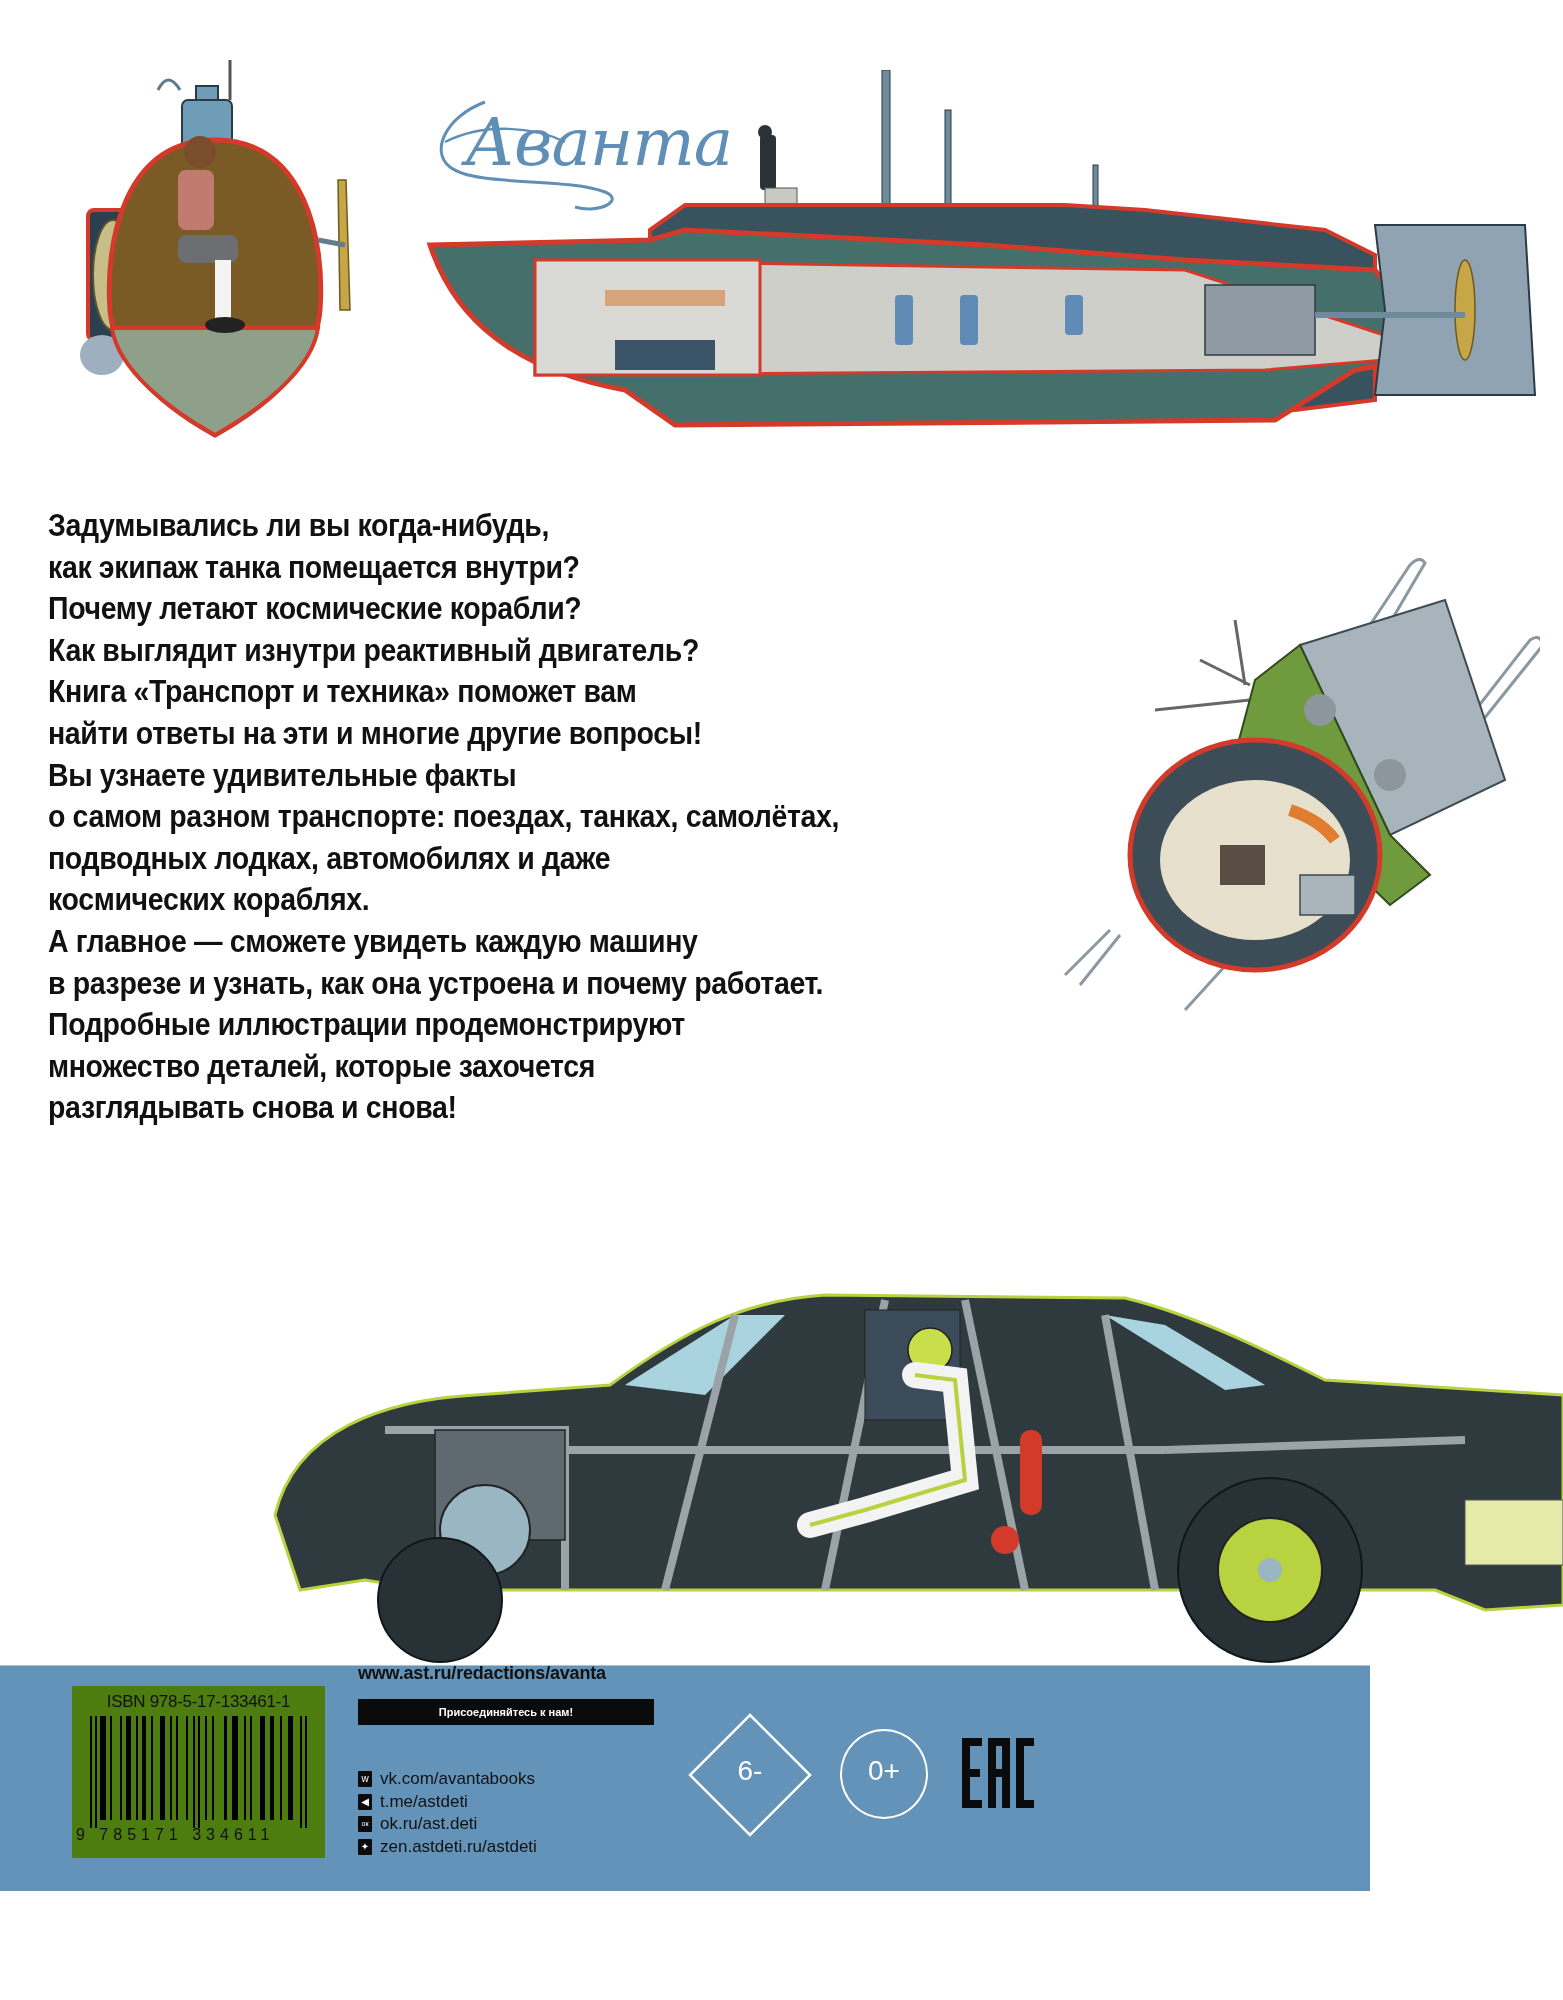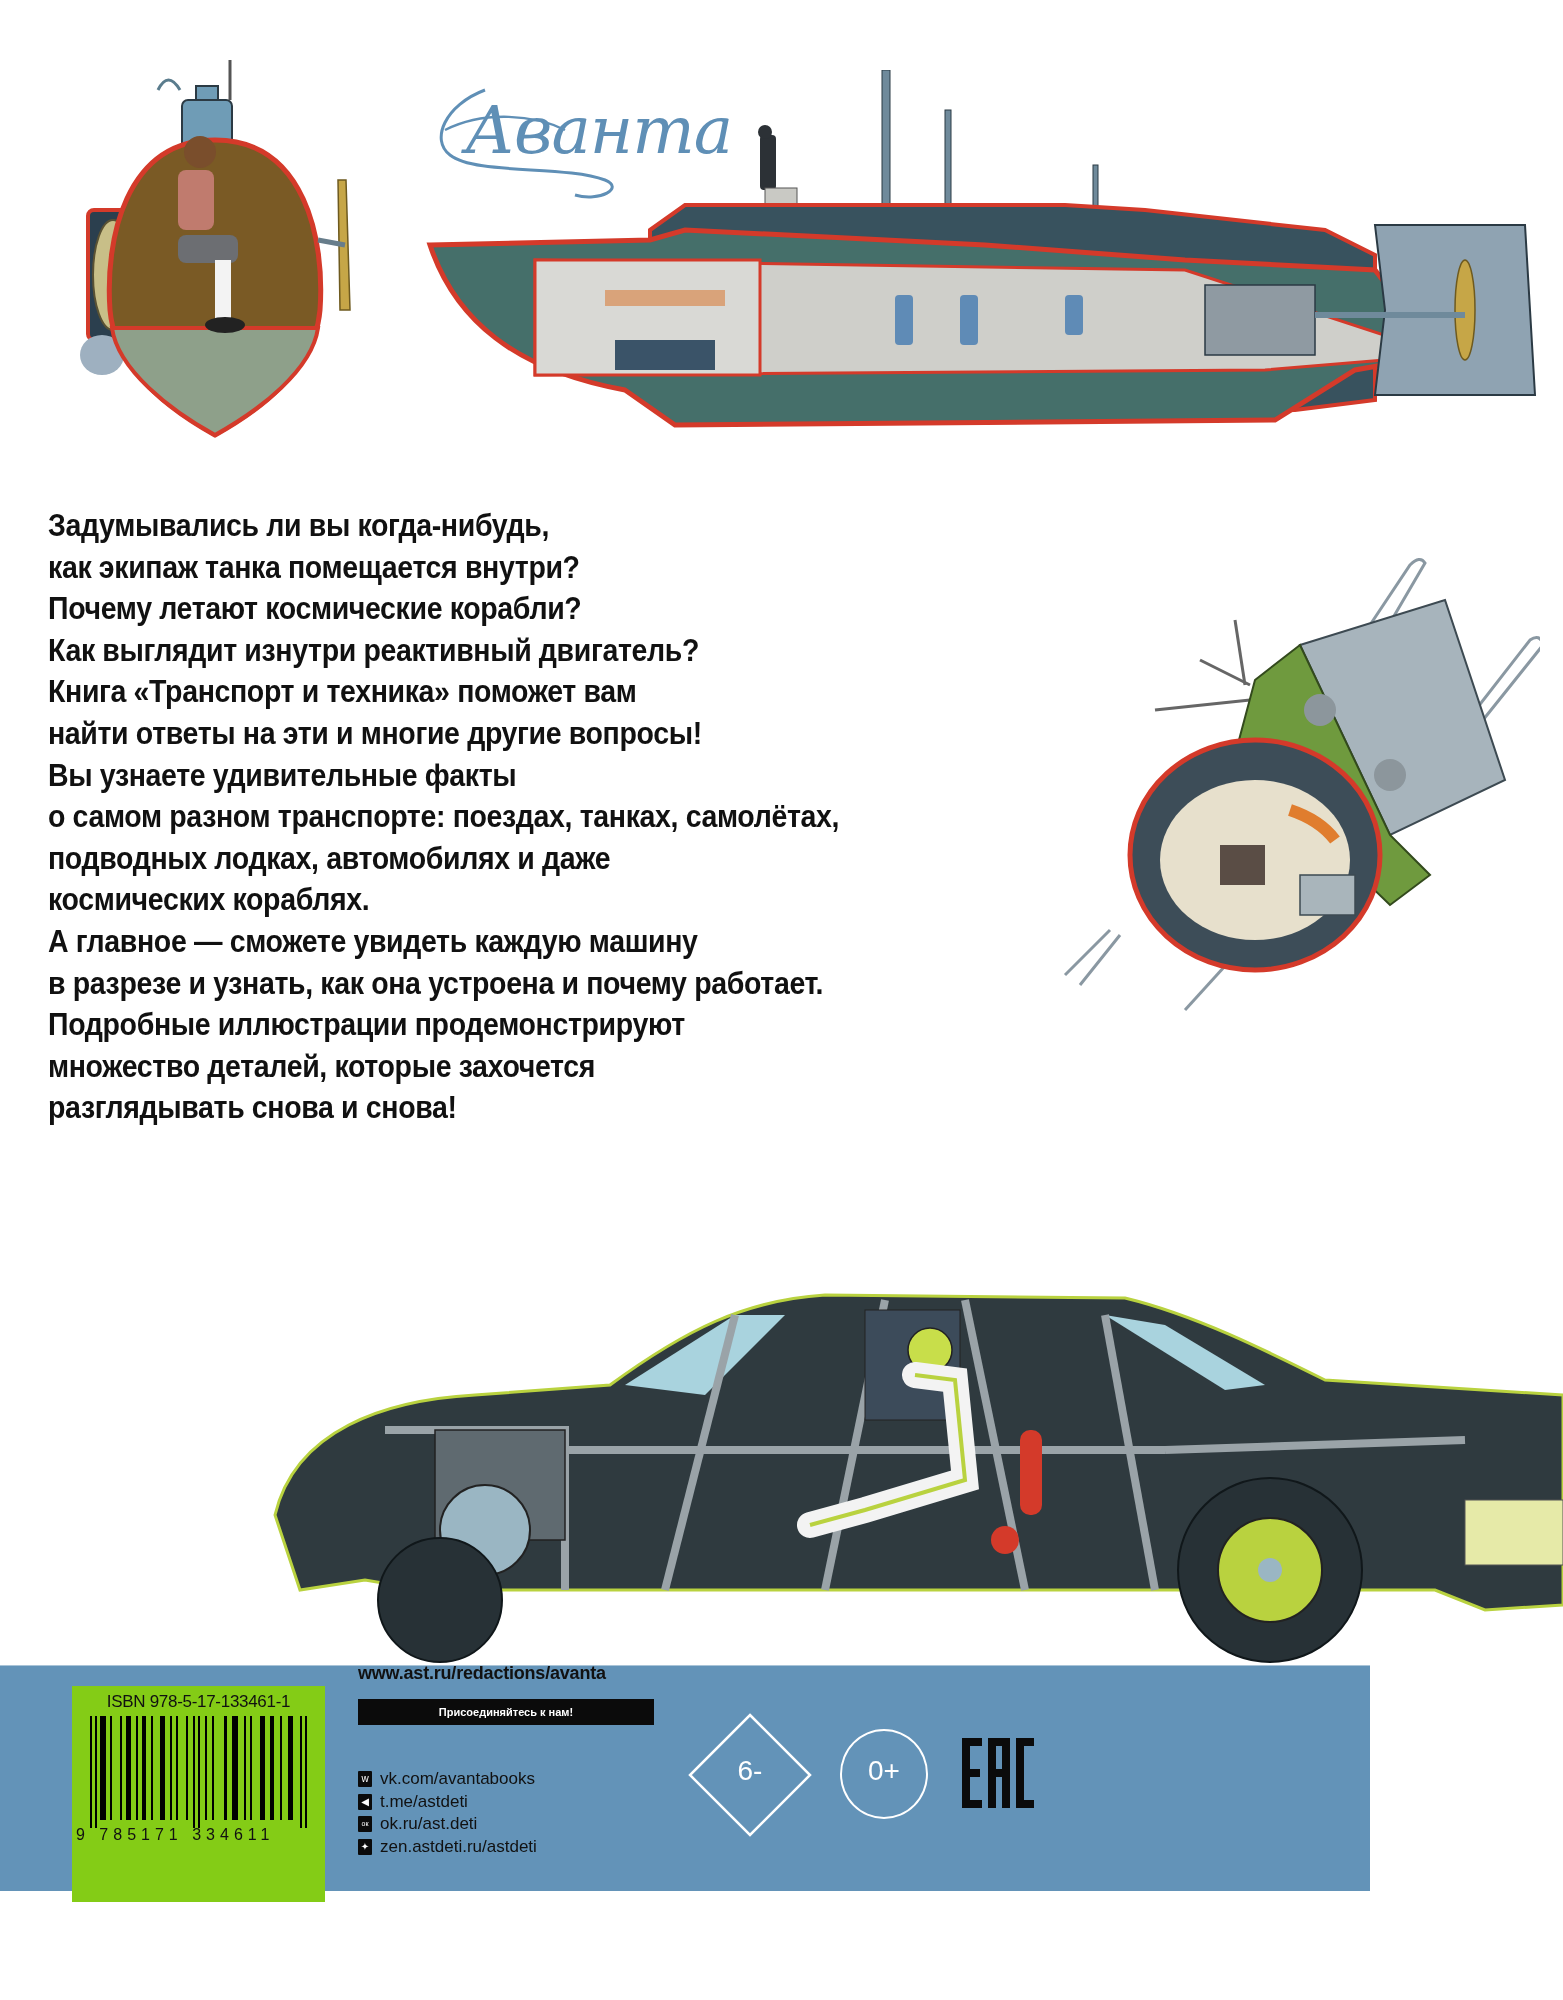"Аванта" .logo { top: 70px -> 82px }
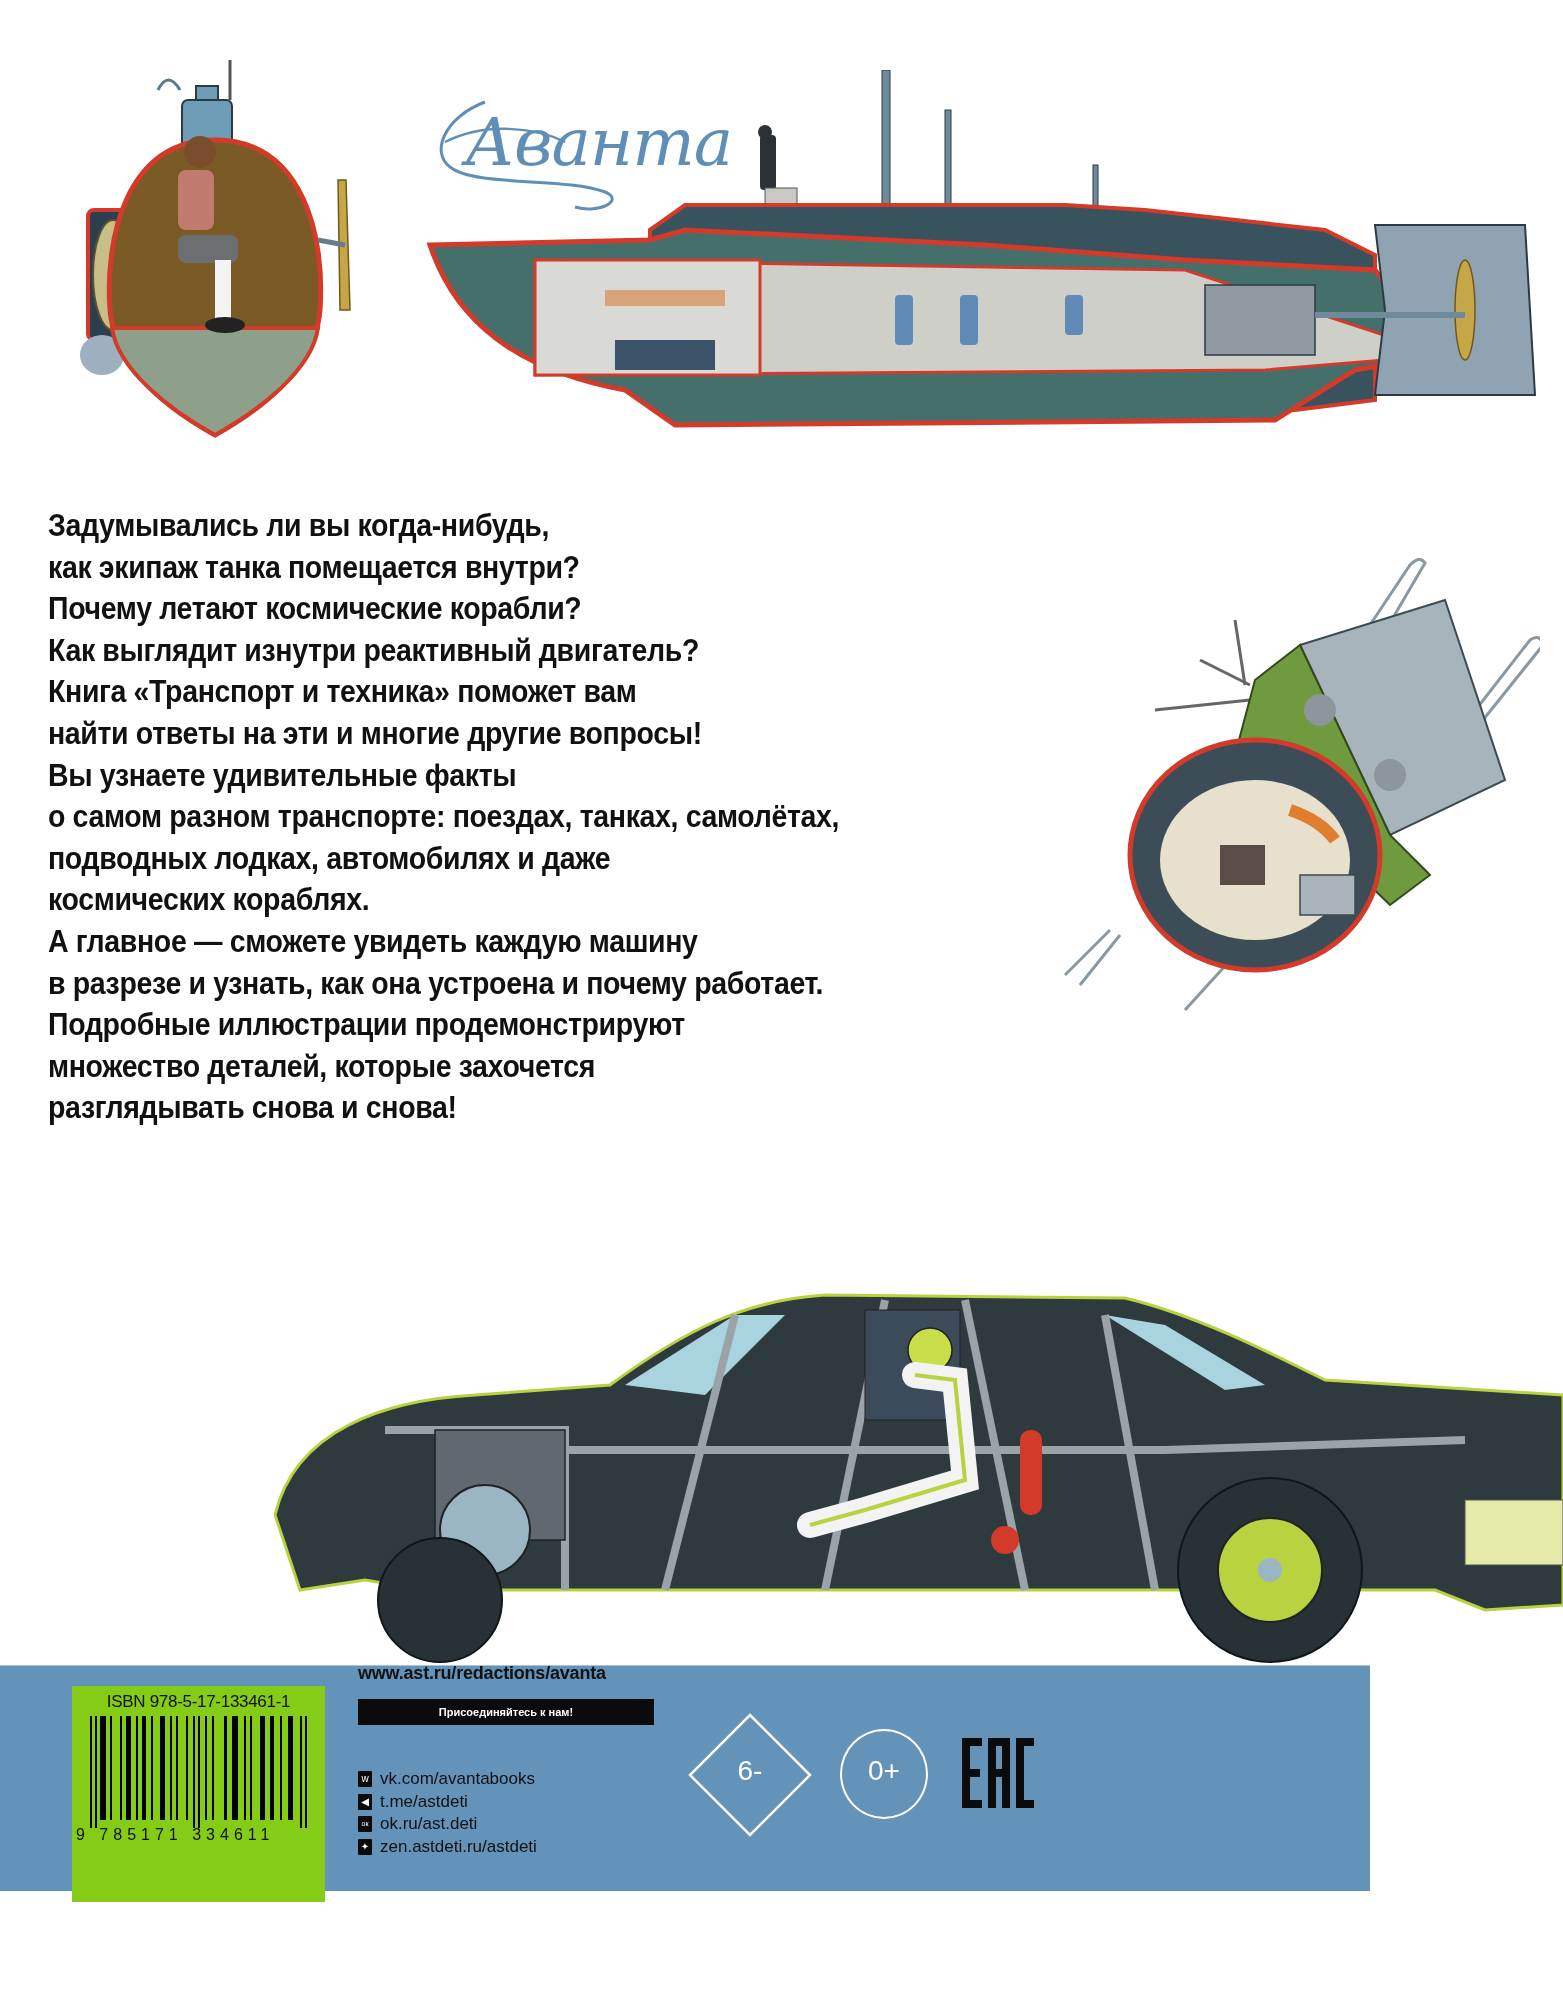"ISBN 978-5-17-133461-1" .isbn-box { background: #84cc16 -> #4d7c0f; height: 216px -> 172px }
